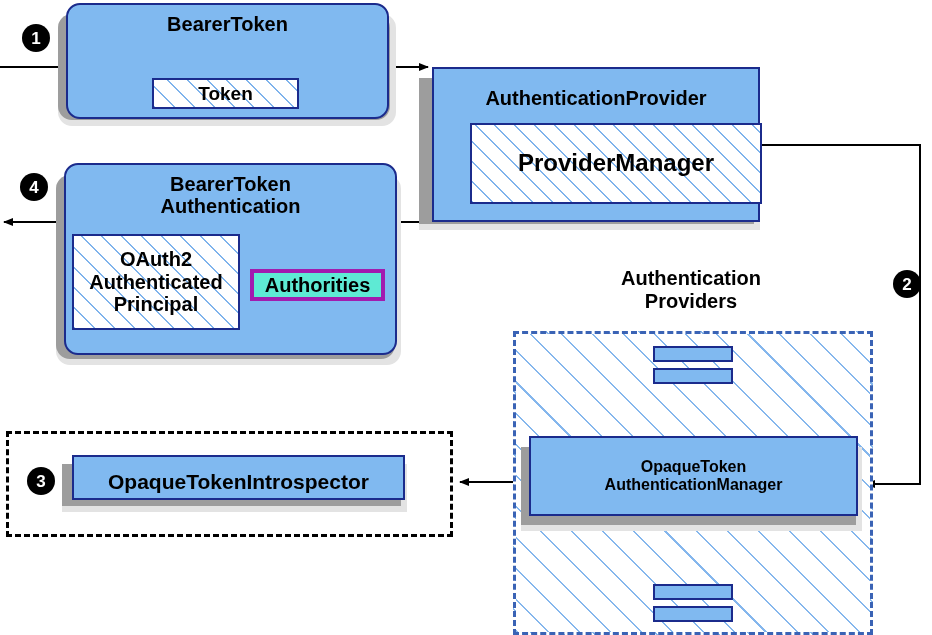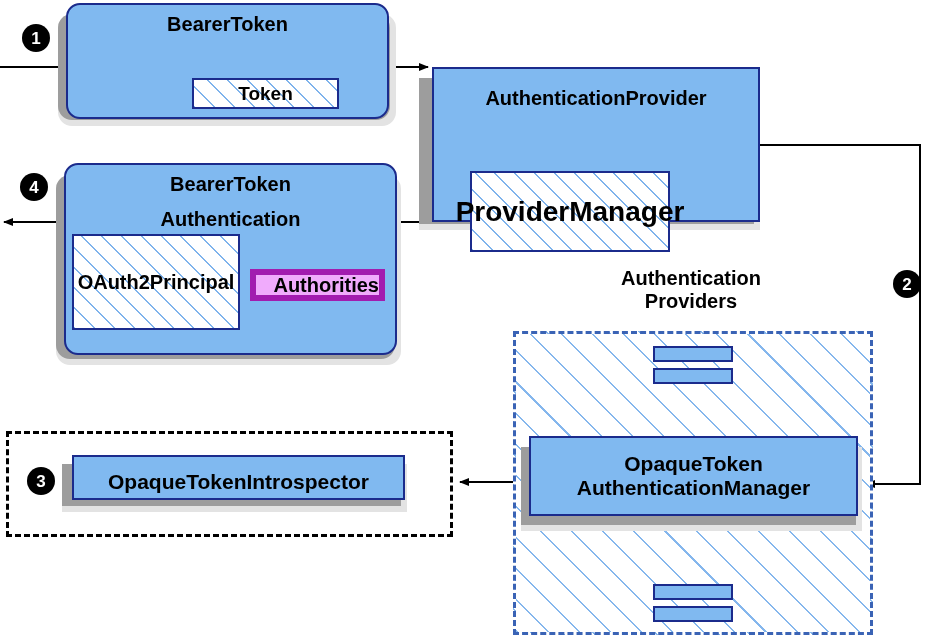"BearerToken" .node.rounded { gap: 13px -> none }
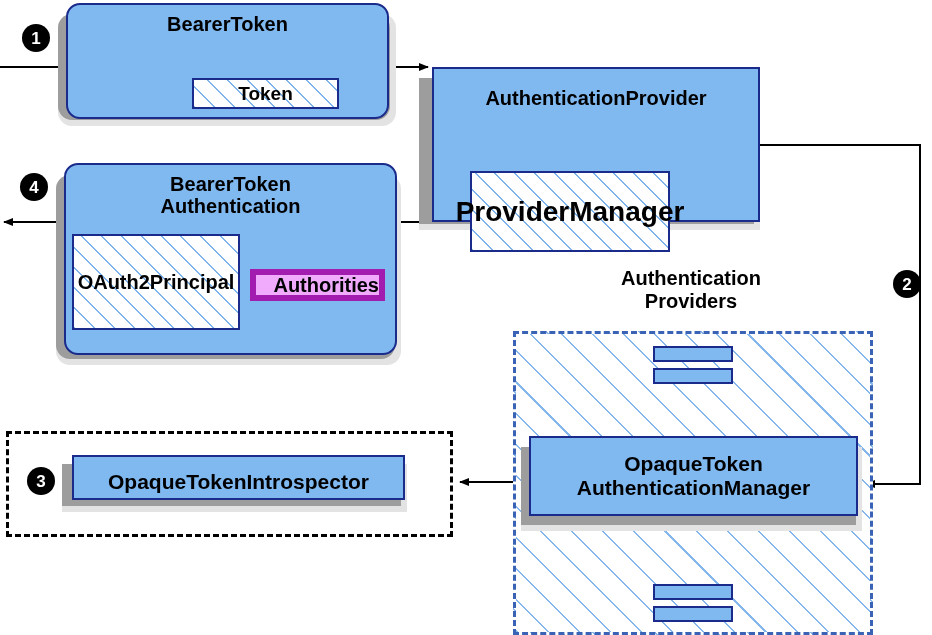"Token" div.hatch { margin-left: 40px -> none }
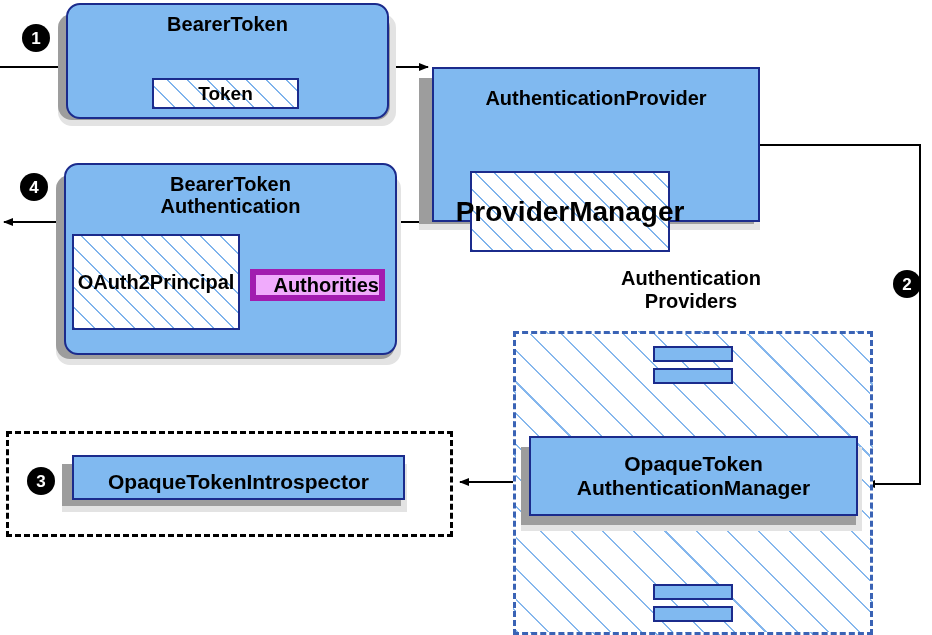"ProviderManager" div.hatch { font-size: 28px -> 24px; margin-top: 48px -> none; width: 200px -> 292px }
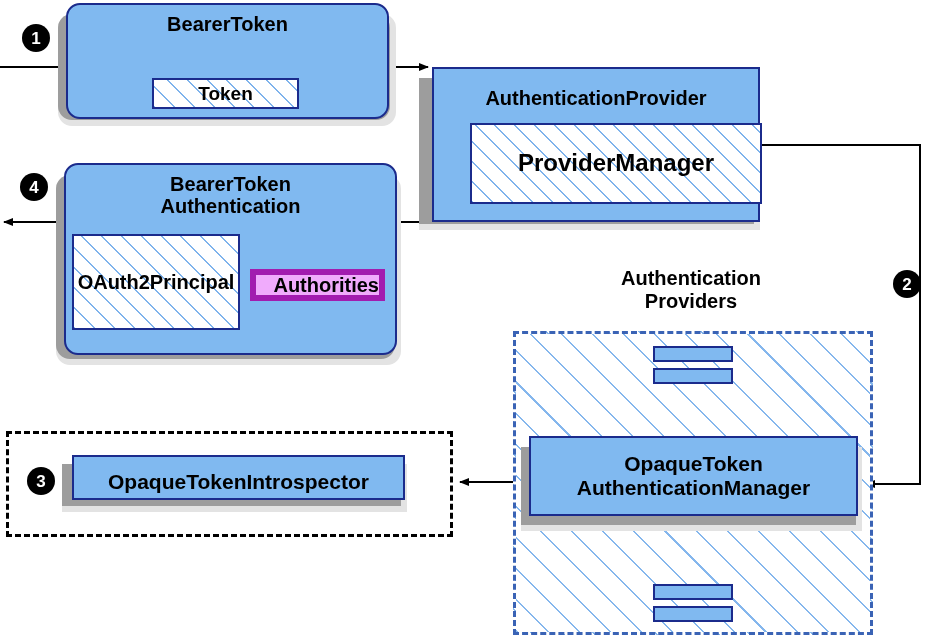"OAuth2" div.hatch { flex-direction: row -> column }
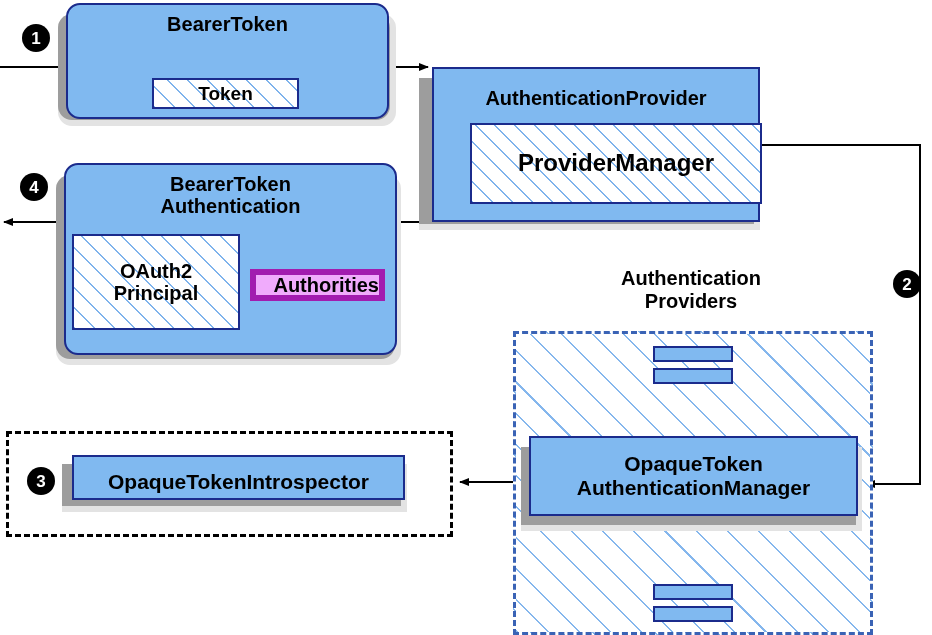"Authenticated" span { html: none -> <span>Authenticated</span> }
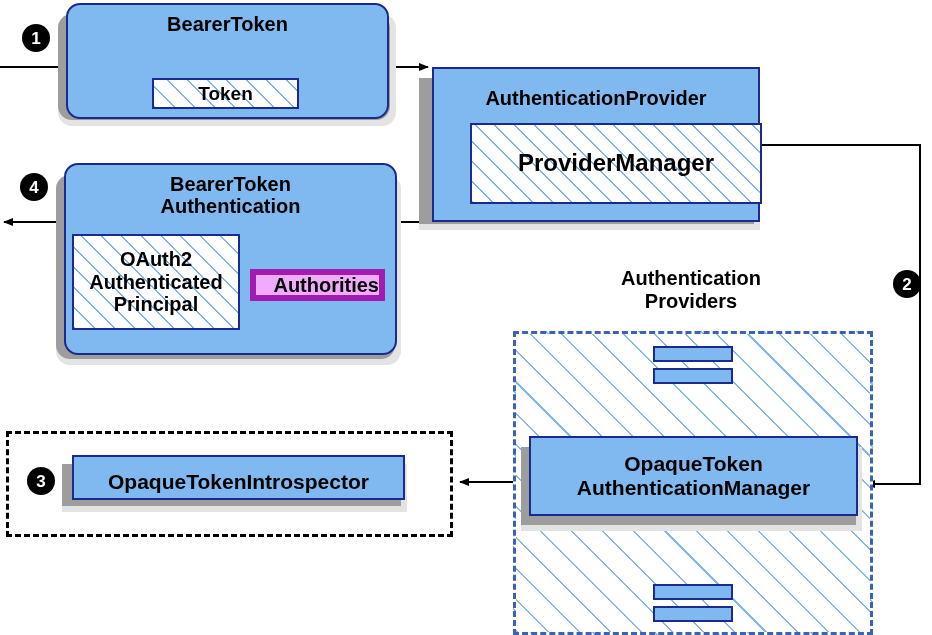"Authorities" .plainbox { background: #f0abfc -> #5eead4; border: 6px solid #a21caf -> 4px solid #a21caf; justify-content: flex-end -> center }
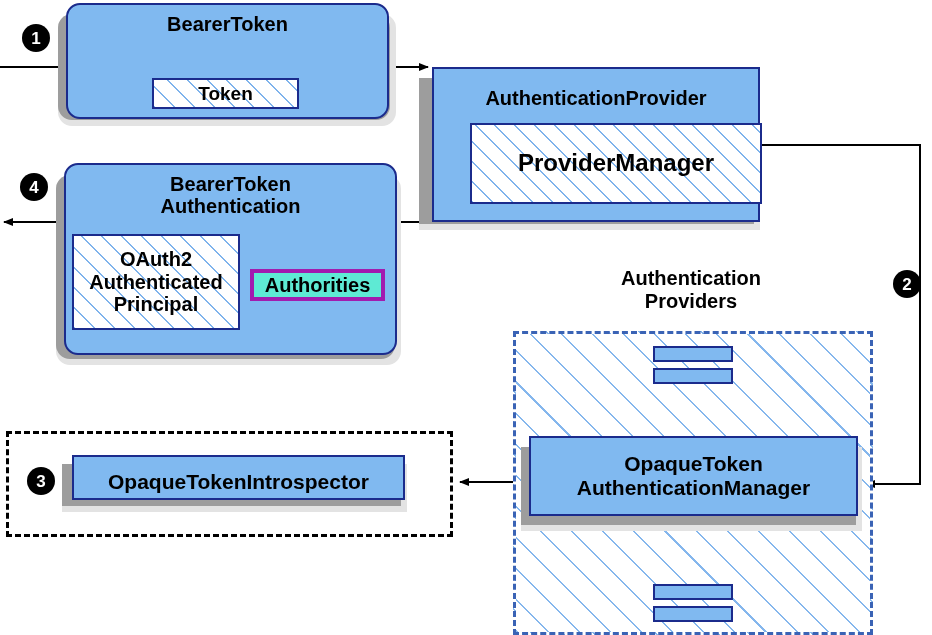"OpaqueToken" div.node { font-size: 21px -> 16px }
